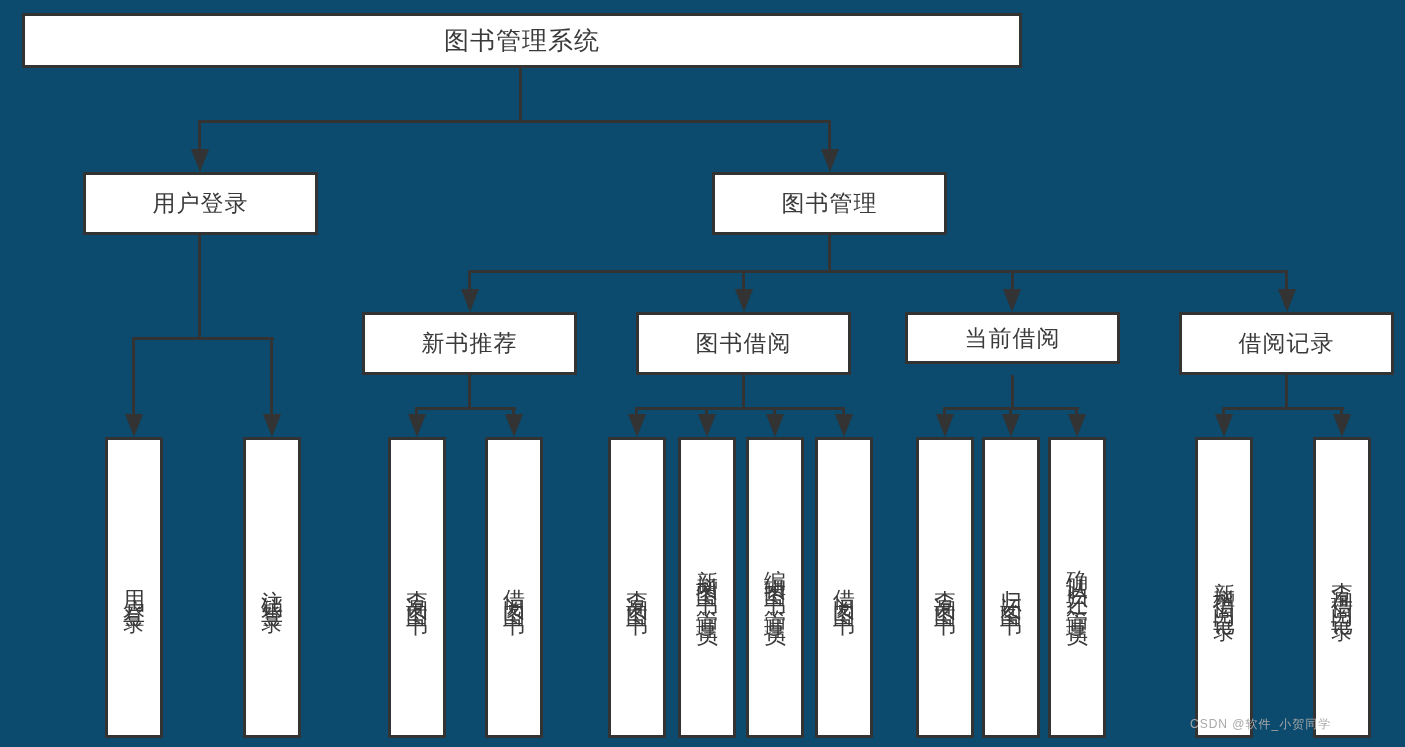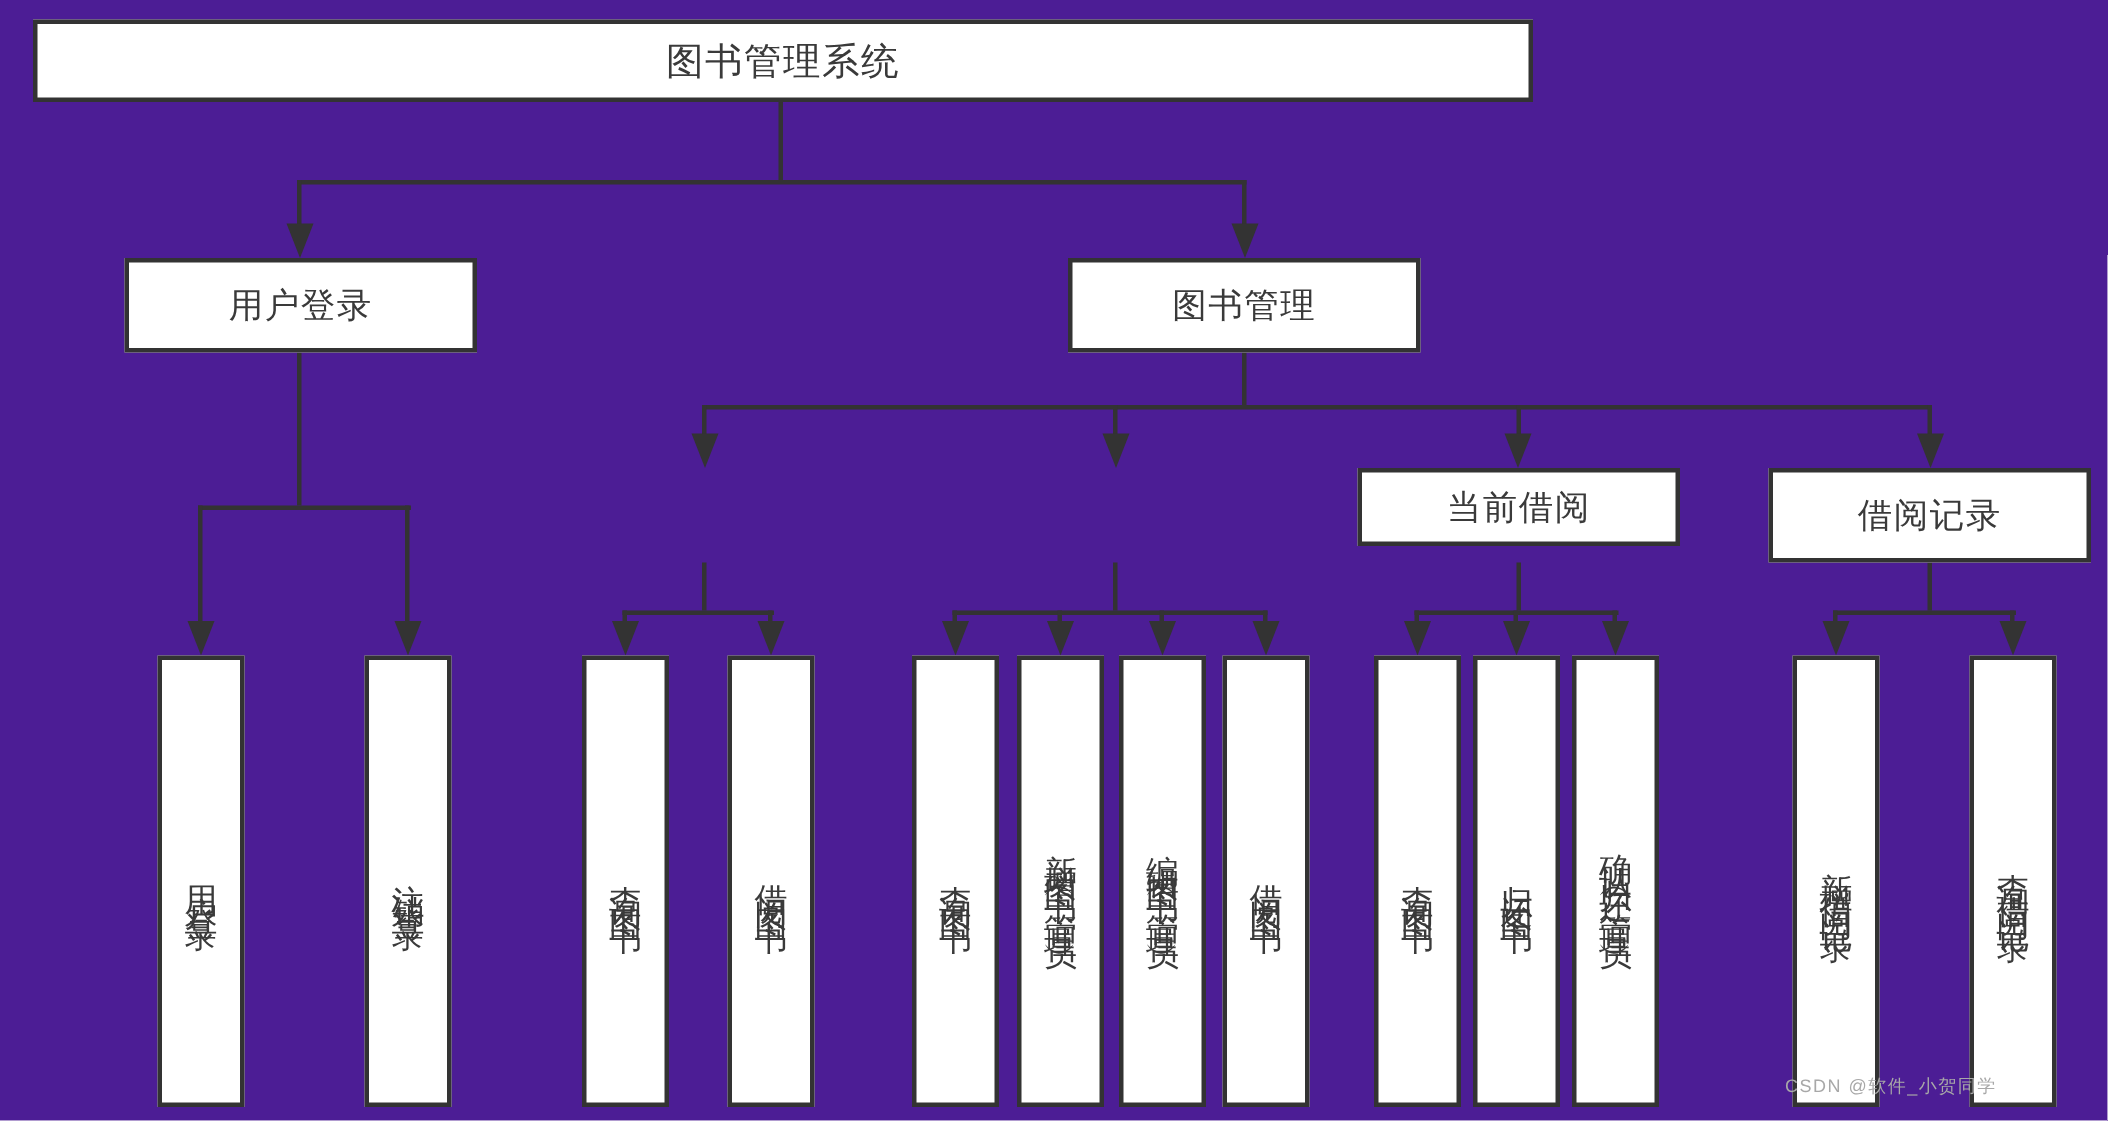"图书管理系统" .canvas { background: #4c1d95 -> #0c4a6e }
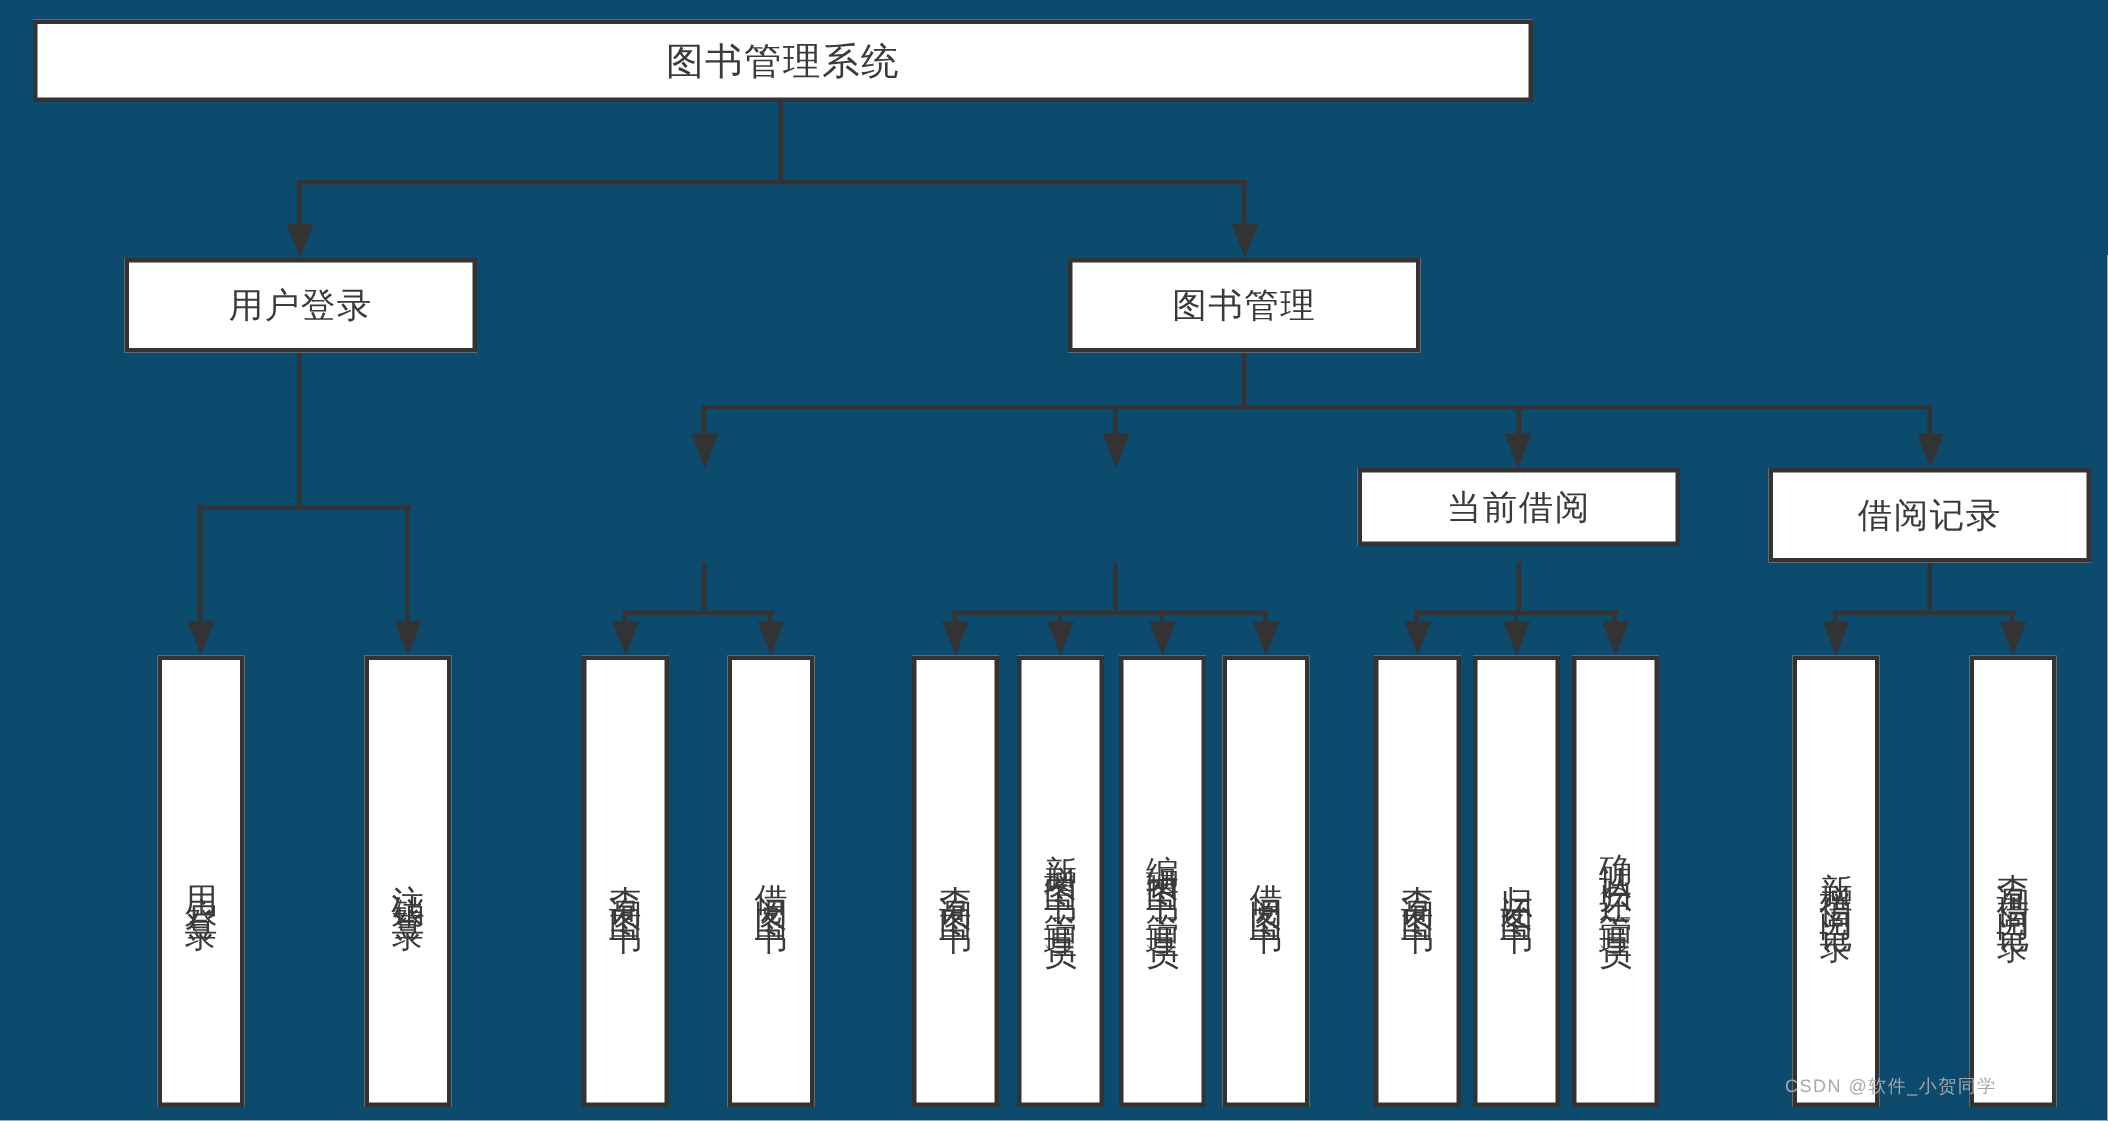"新书推荐" div.hbox { html: none -> <div>新书推荐</div> }
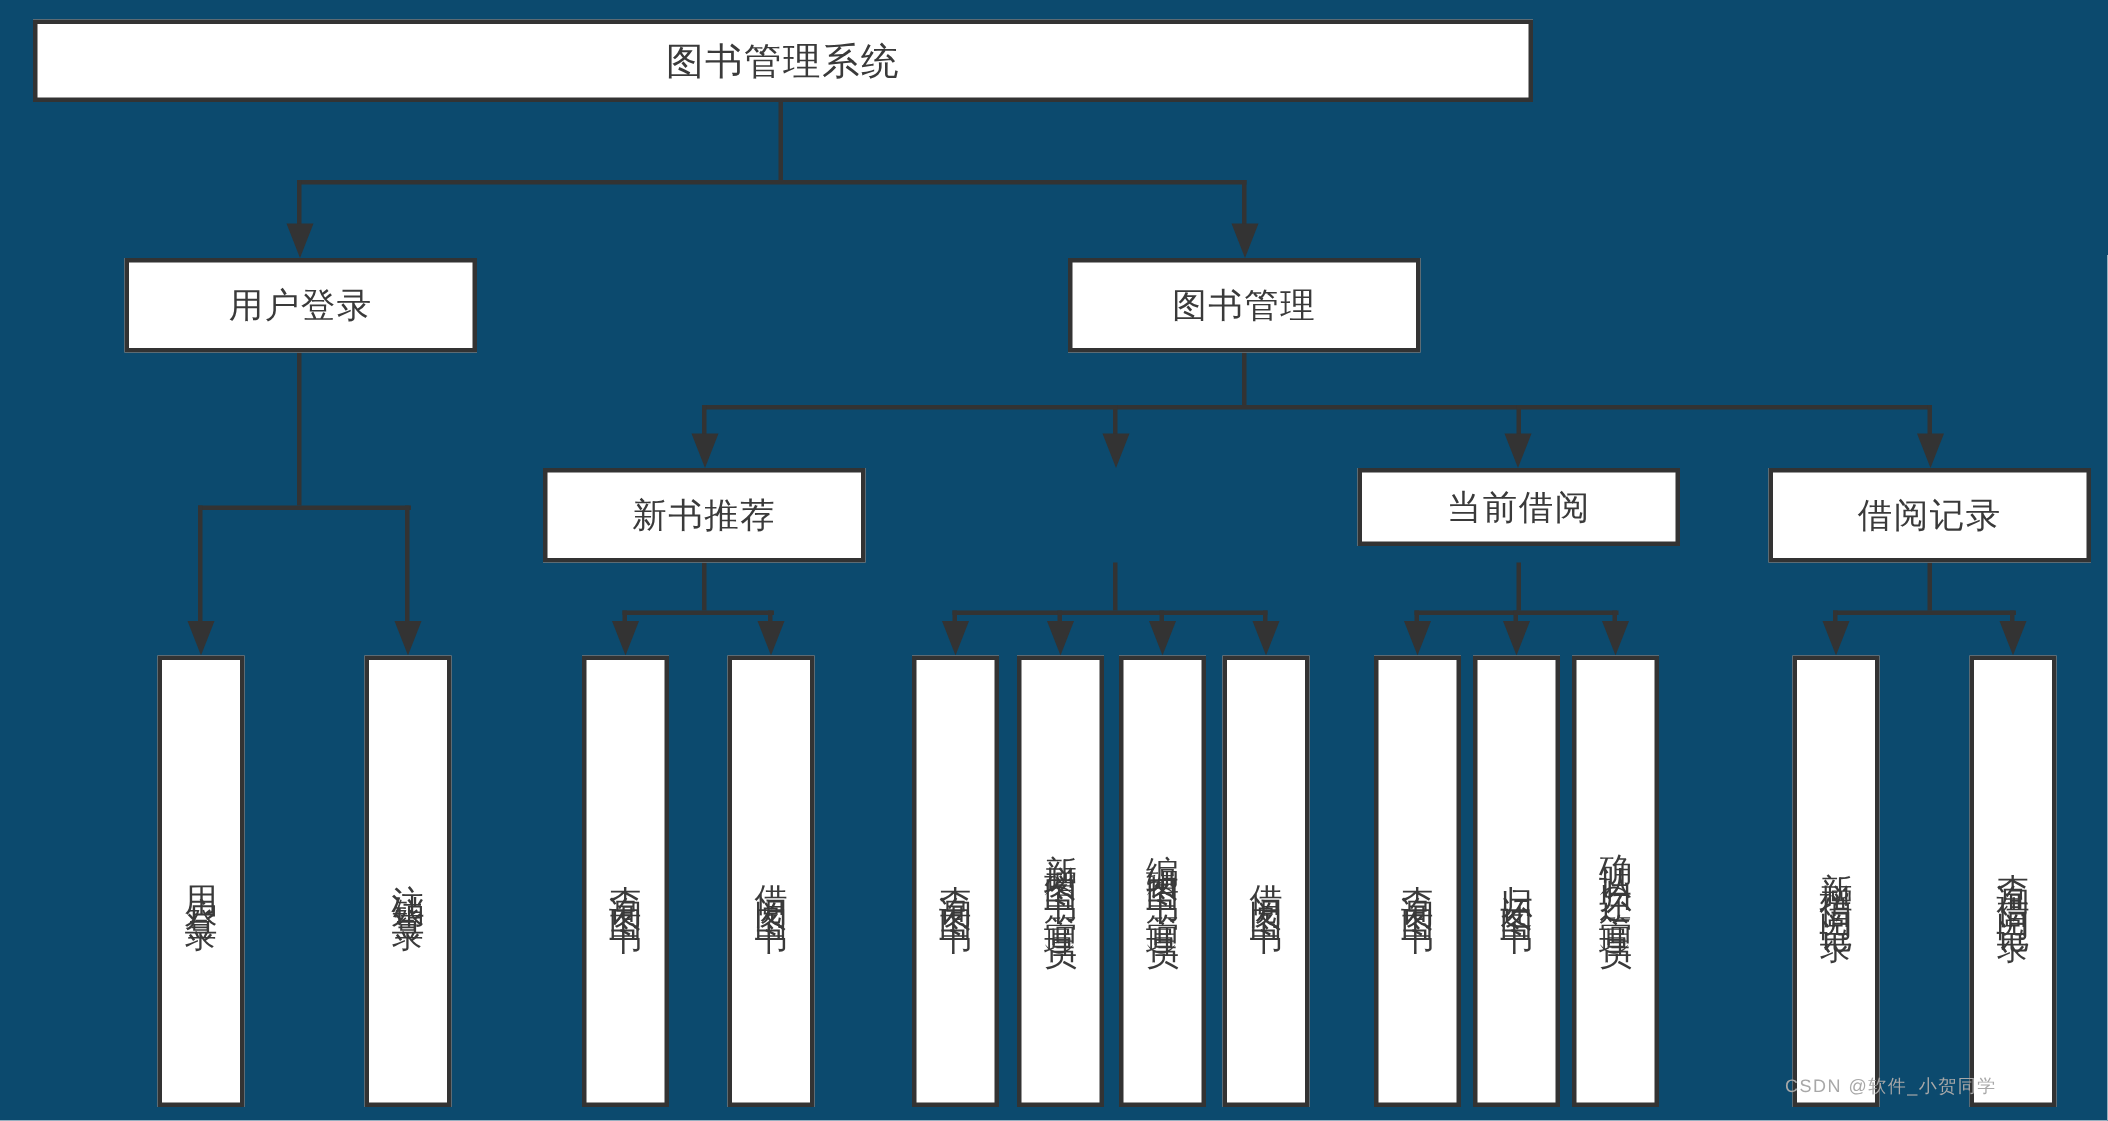"图书借阅" div.hbox { html: none -> <div>图书借阅</div> }
